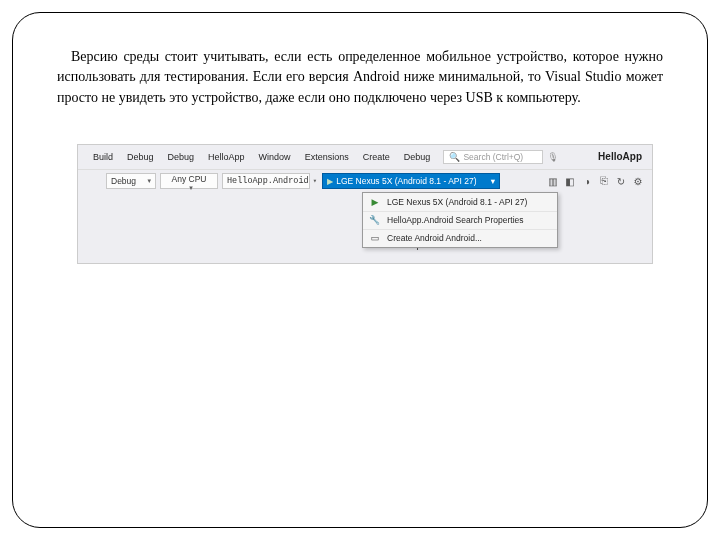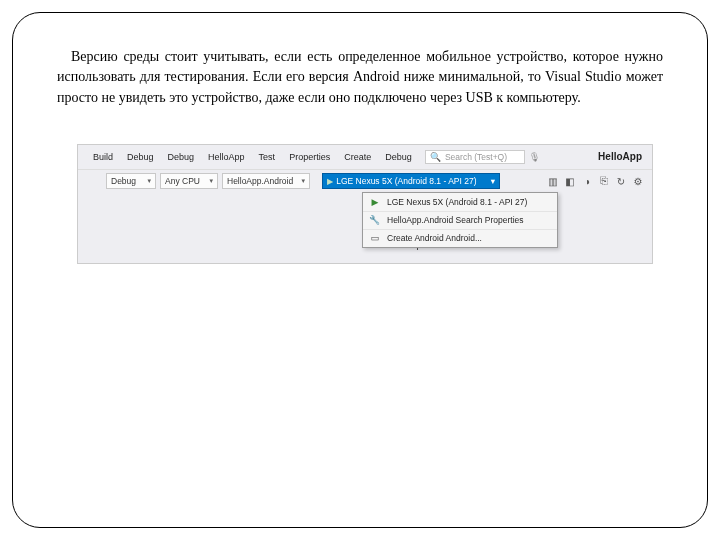"Test" span.menu-item { text: Test -> Window }
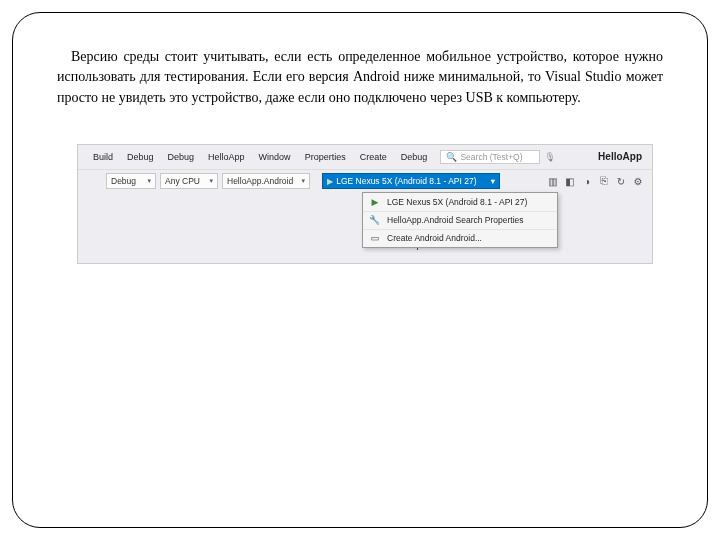"Properties" span.menu-item { text: Properties -> Extensions }
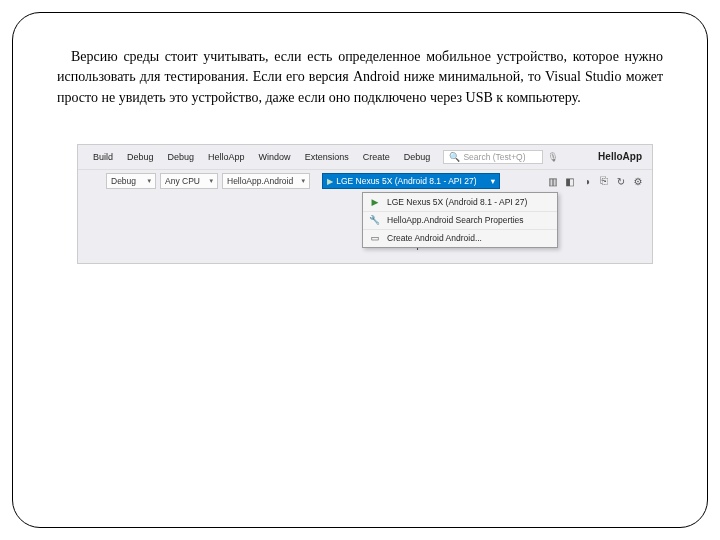"Search (Test+Q)" span { text: Test+Q -> Ctrl+Q }
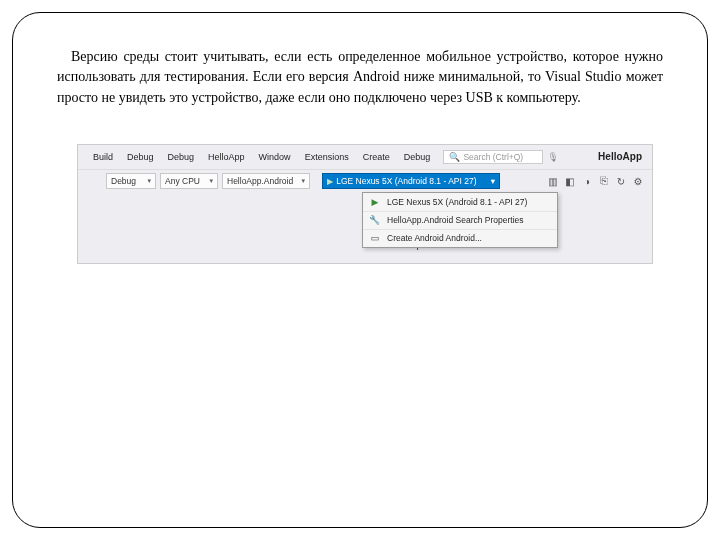"Any CPU" span.combo { flex-direction: none -> column }
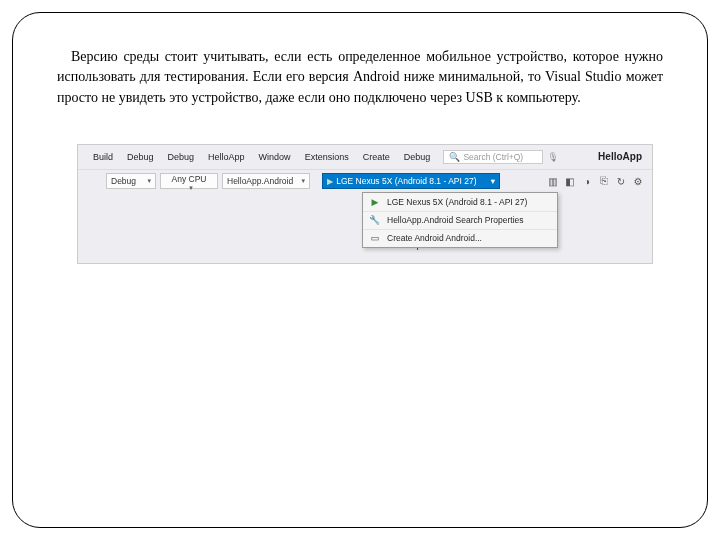"HelloApp.Android" span.combo { font-family: none -> Liberation Mono, monospace }
